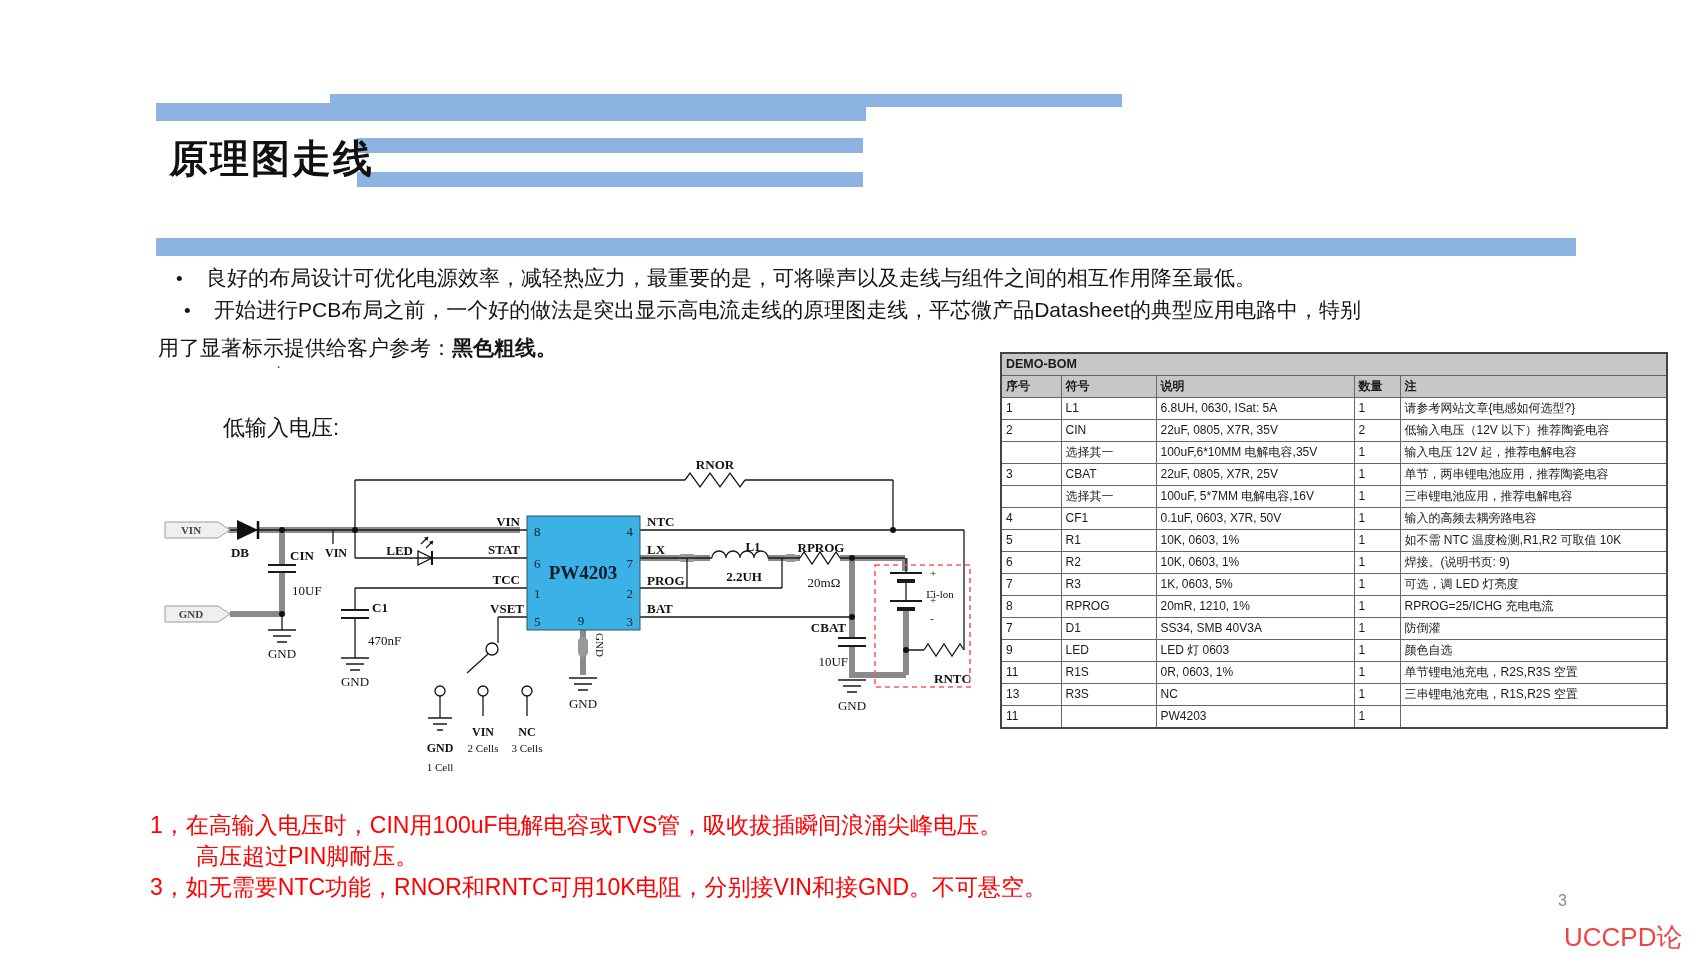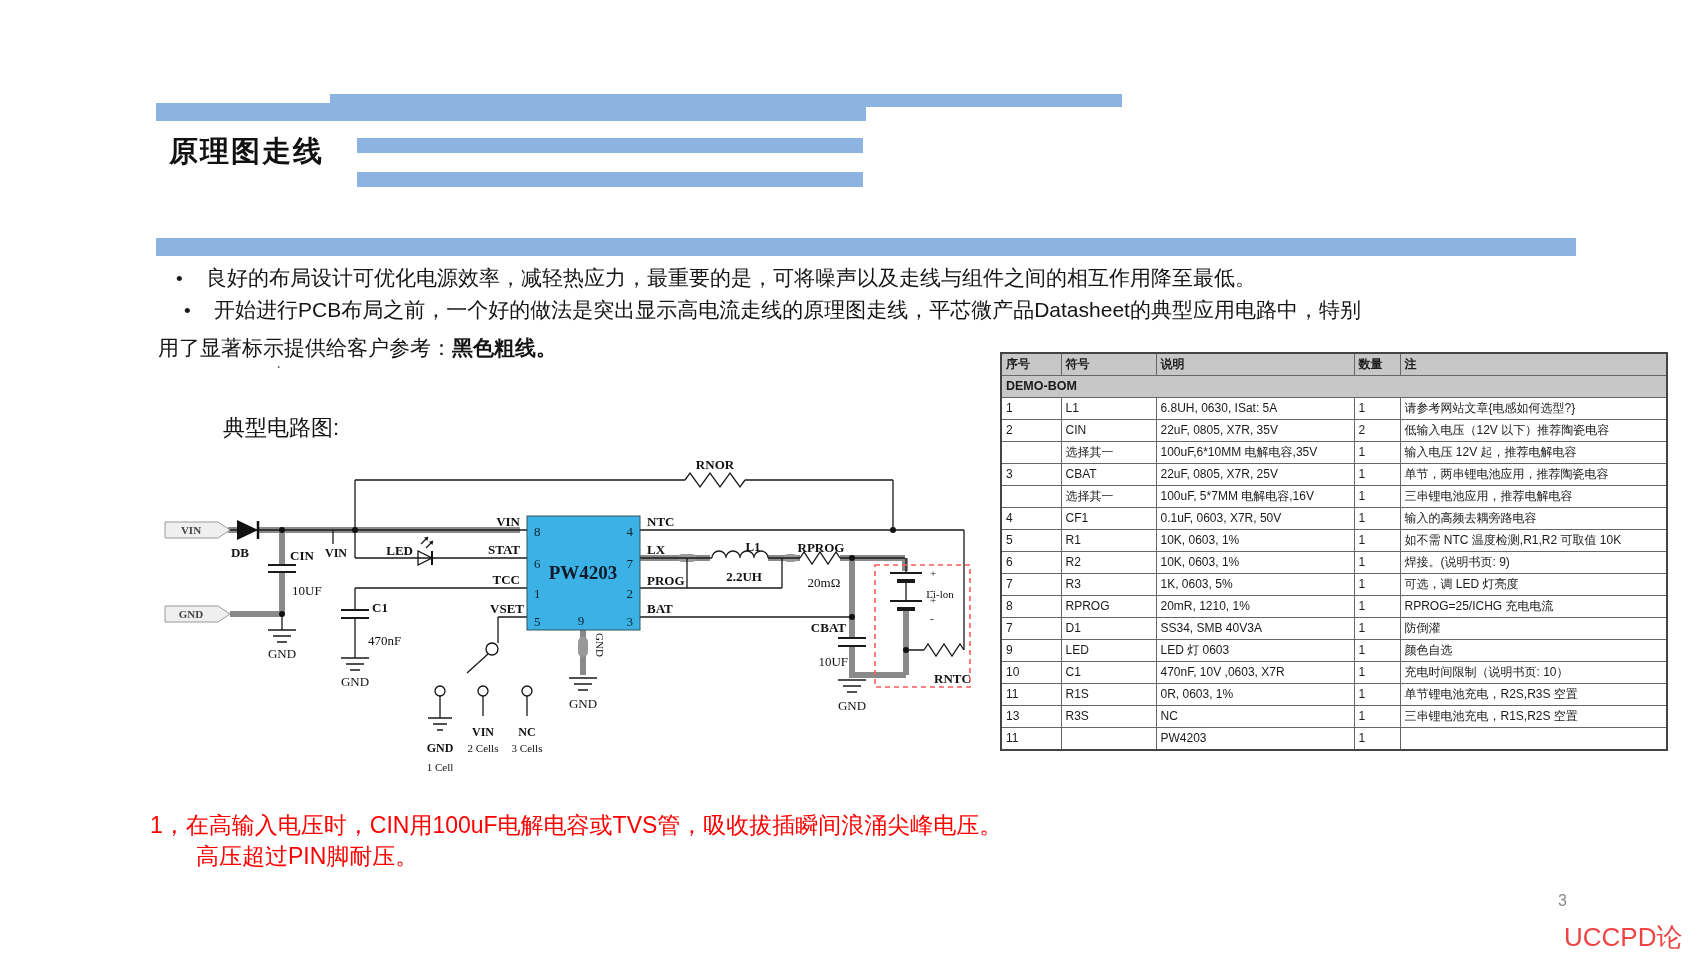"原理图走线" #title { font-size: 29px -> 39px }
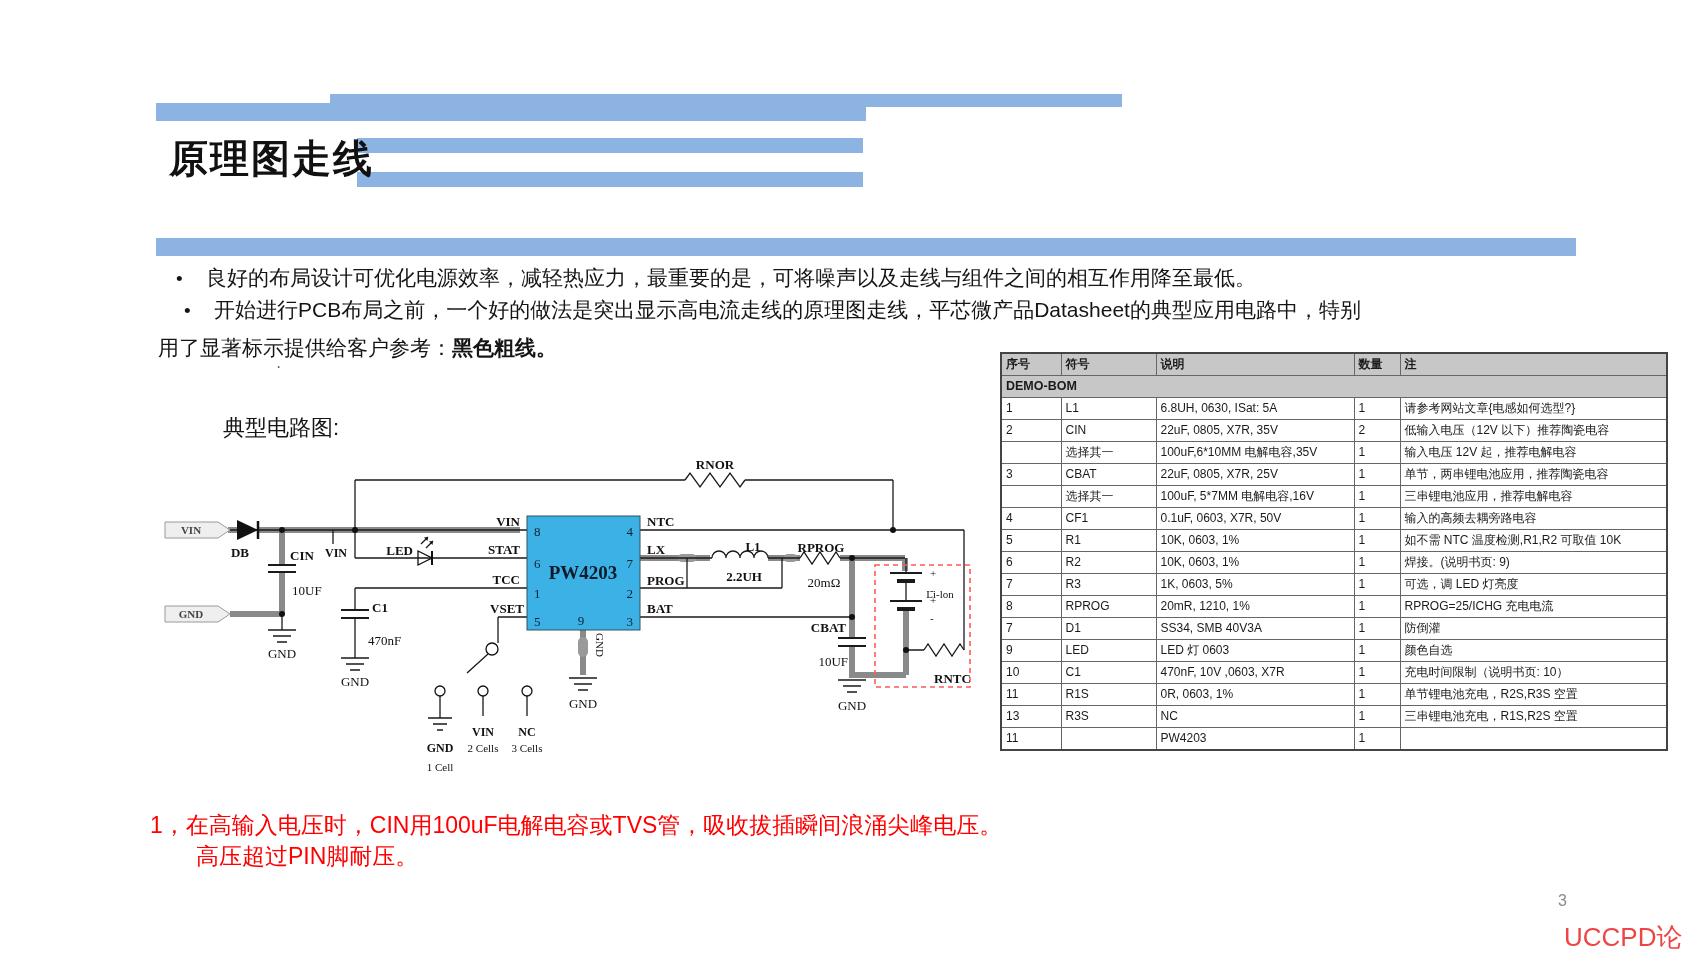"序号" tr { order: before "DEMO-BOM" -> after "DEMO-BOM" }
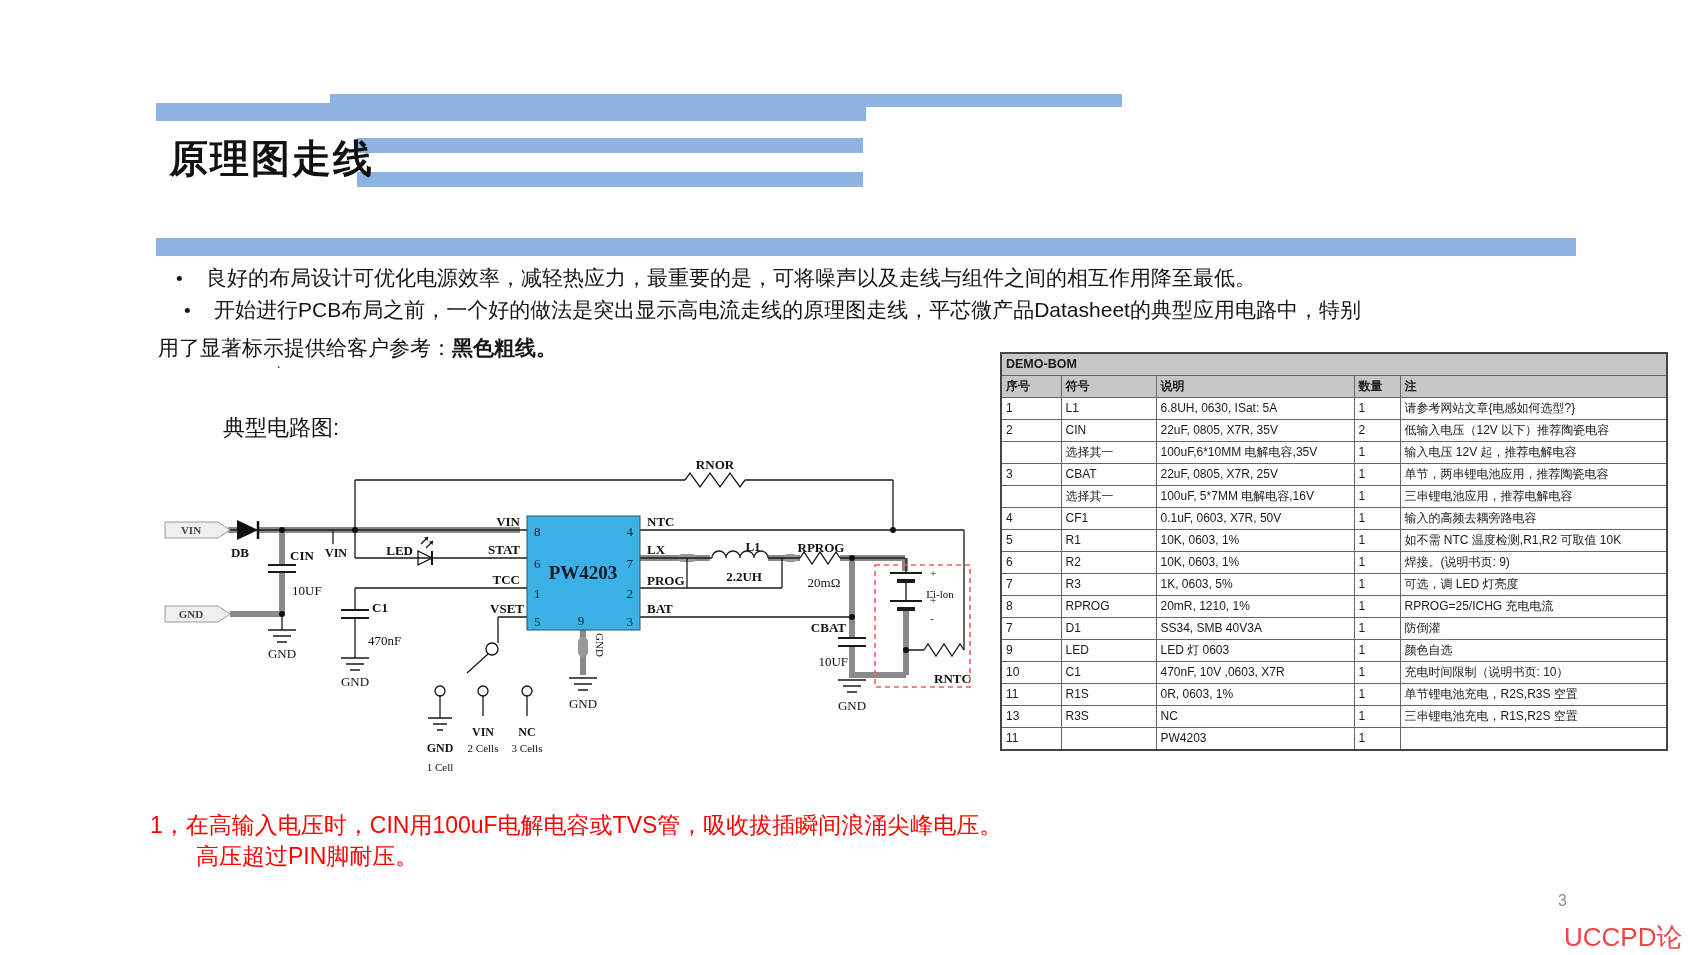"典型电路图:" div { text: 典型电路图 -> 低输入电压 }
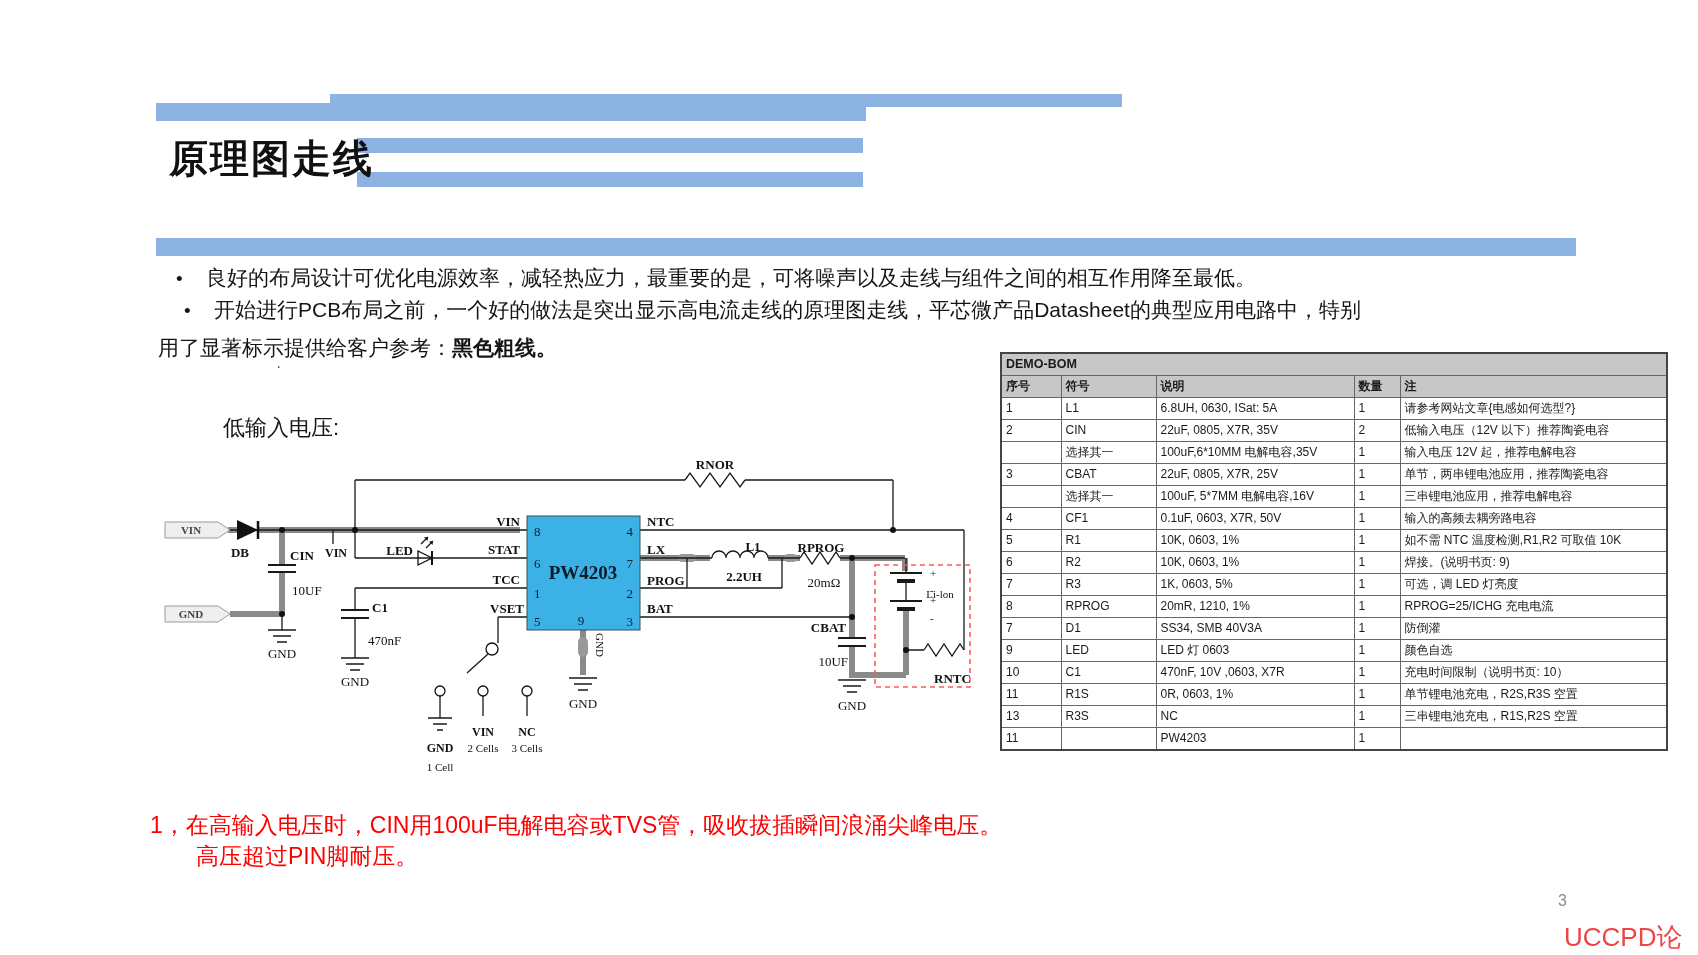"10" tr { html: <tr> <td>10</td> <td>C1</td> <td>470nF, 10V ,0603, X7R</td> <td>1</td> <td>充电时间限制（说明书页: 10）</td> </tr> -> none }
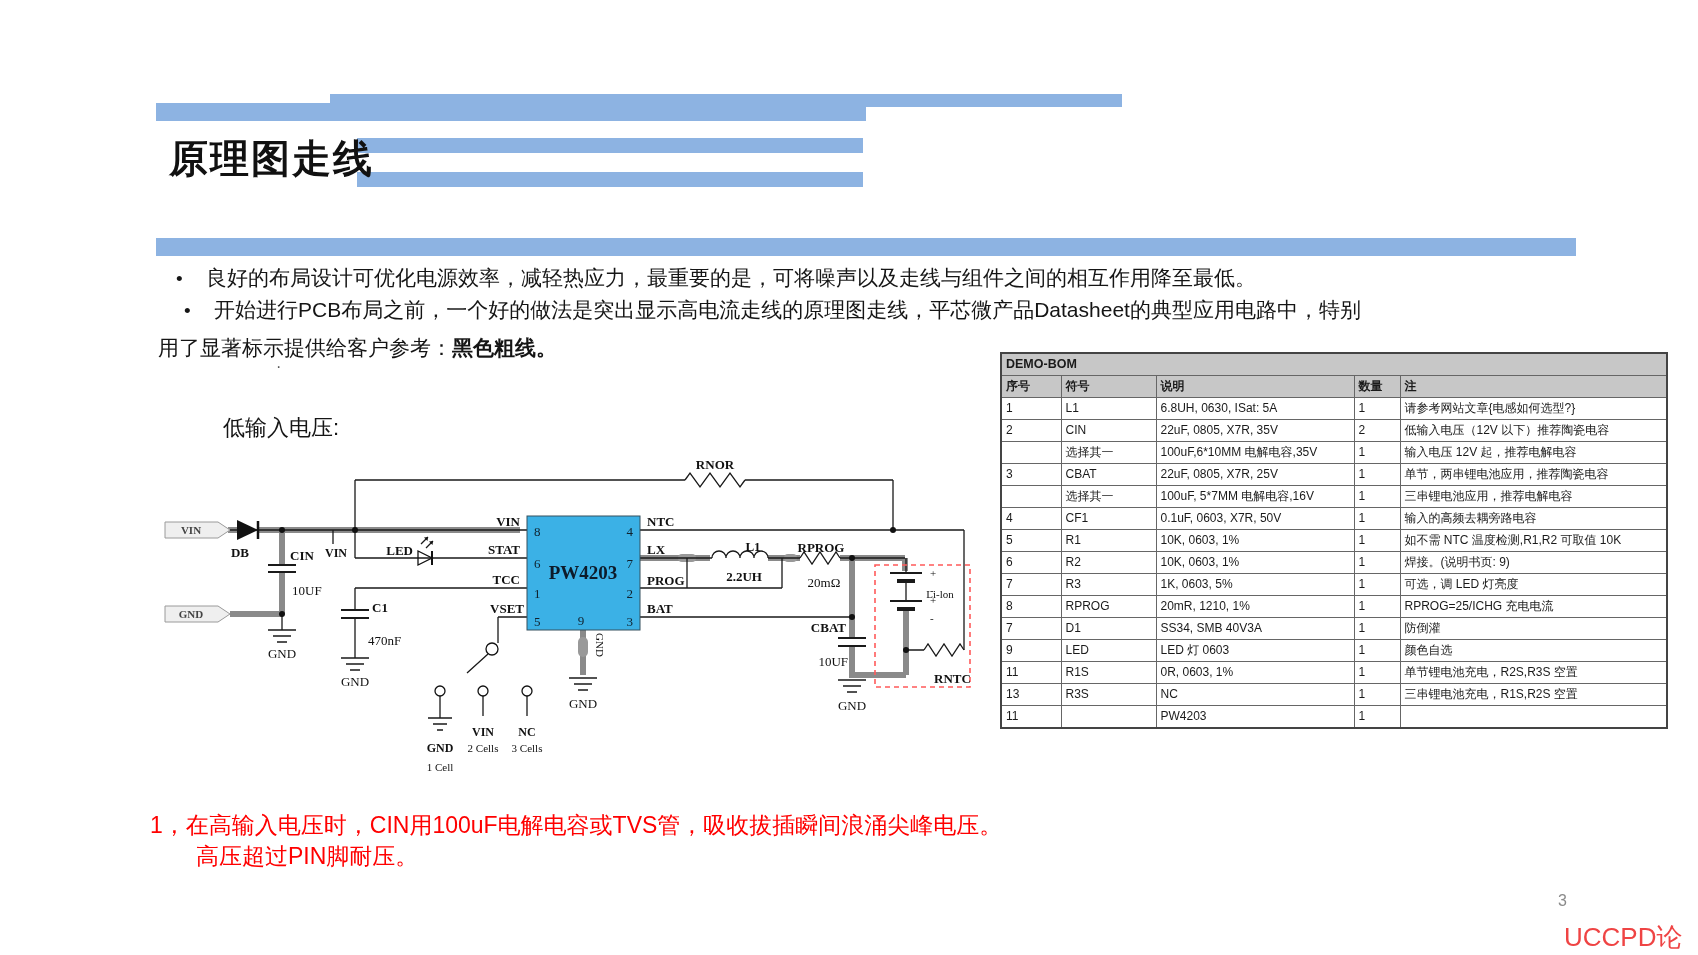"3，如无需要NTC功能，RNOR和RNTC可用10K电阻，分别接VIN和接GND" div.note-line { html: none -> <div>3，如无需要NTC功能，RNOR和RNTC可用10K电阻，分别接VIN和接GND。不可悬空。</div> }
